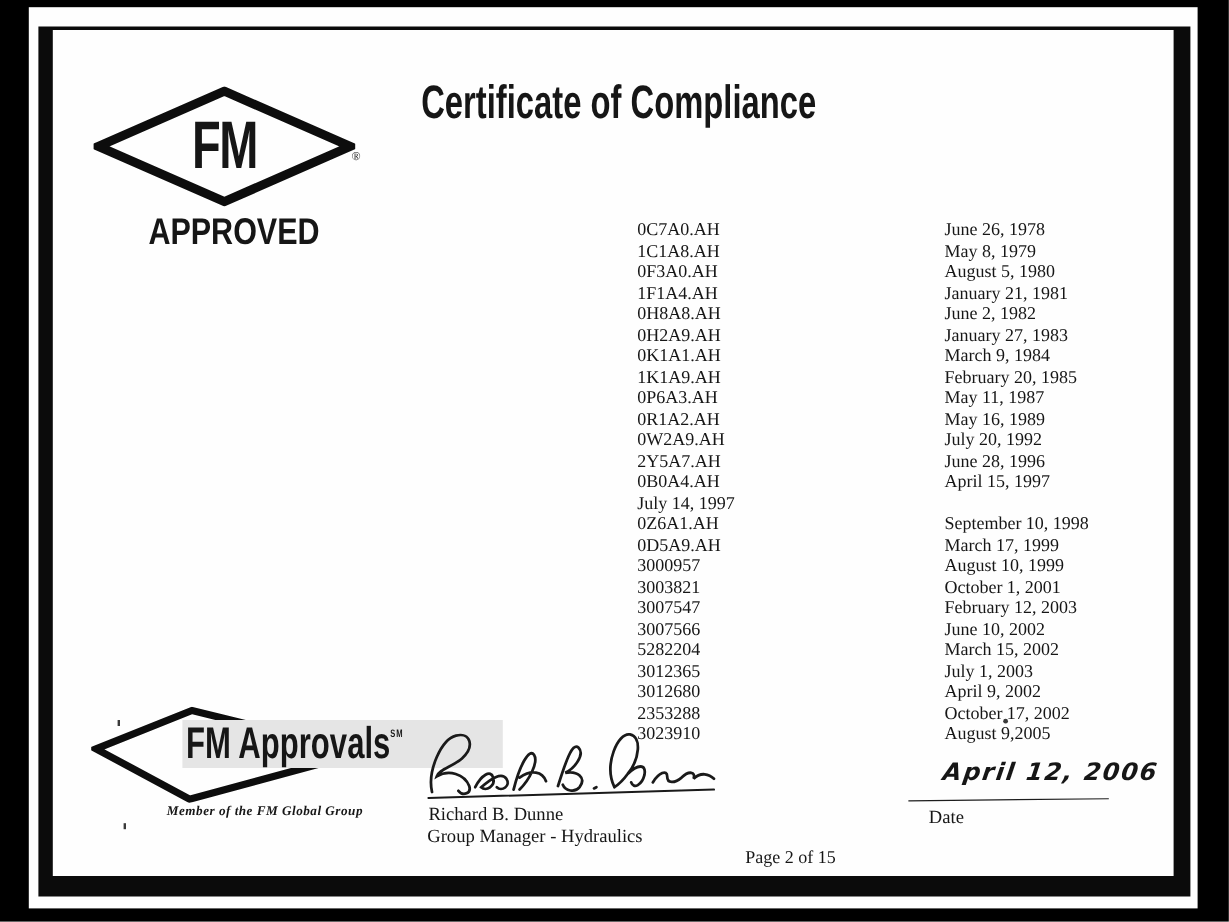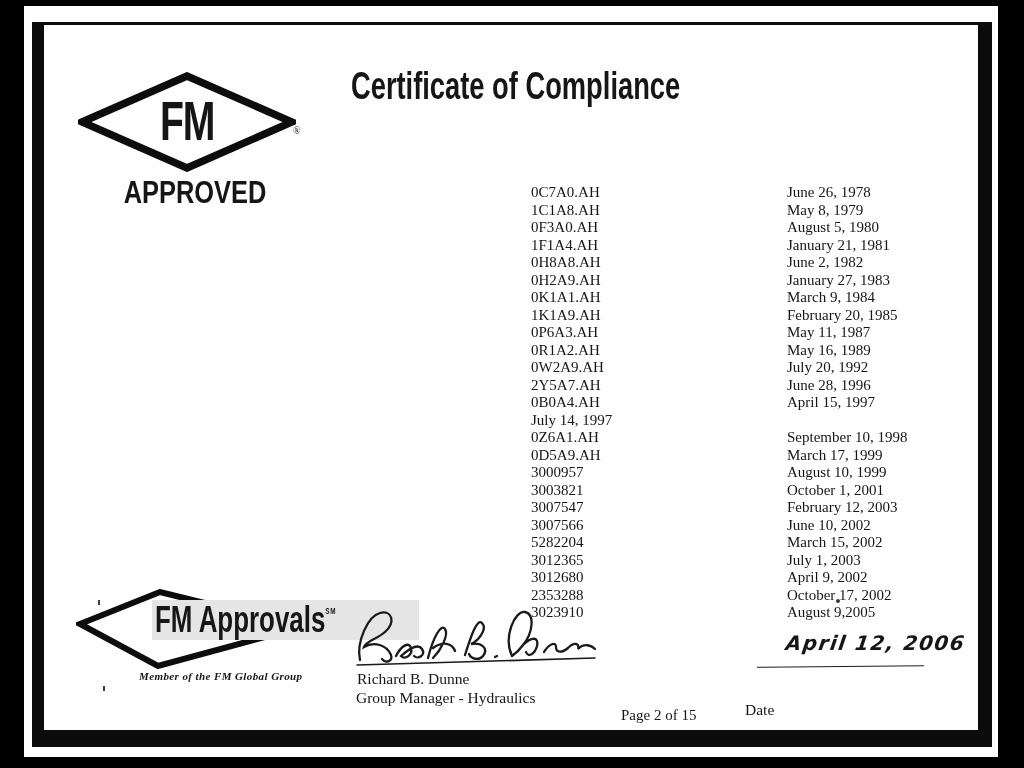"Date" .date-label { left: 745px -> 774px; margin-top: 28px -> none }
